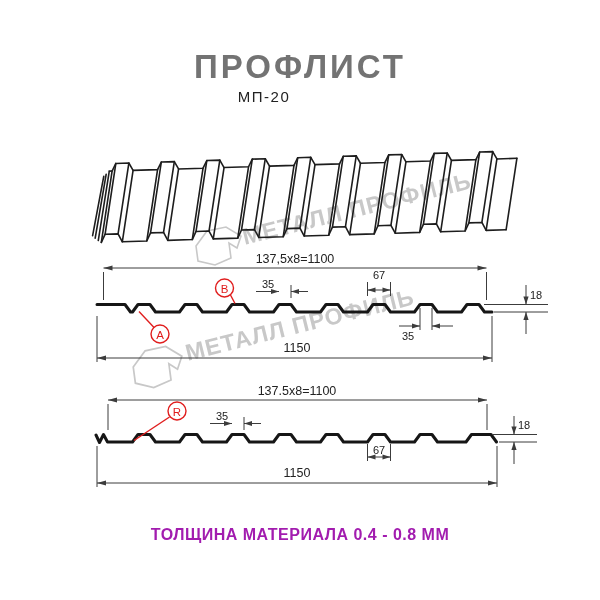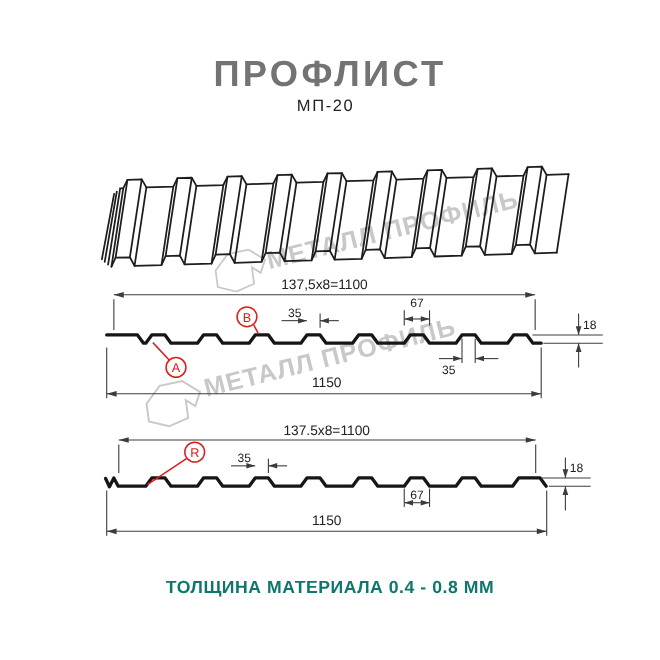"МП-20" .subtitle { padding-left: 32px -> none }
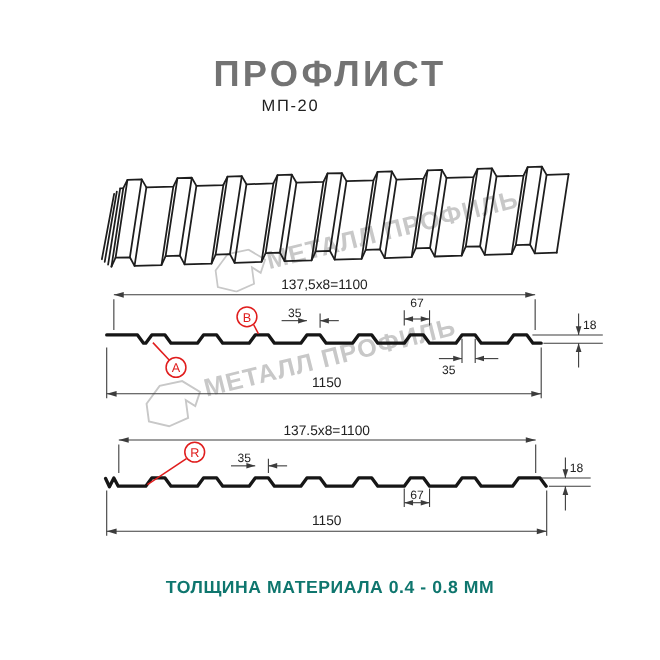"ТОЛЩИНА МАТЕРИАЛА 0.4 - 0.8" .footer-note { color: #0f766e -> #a21caf }
